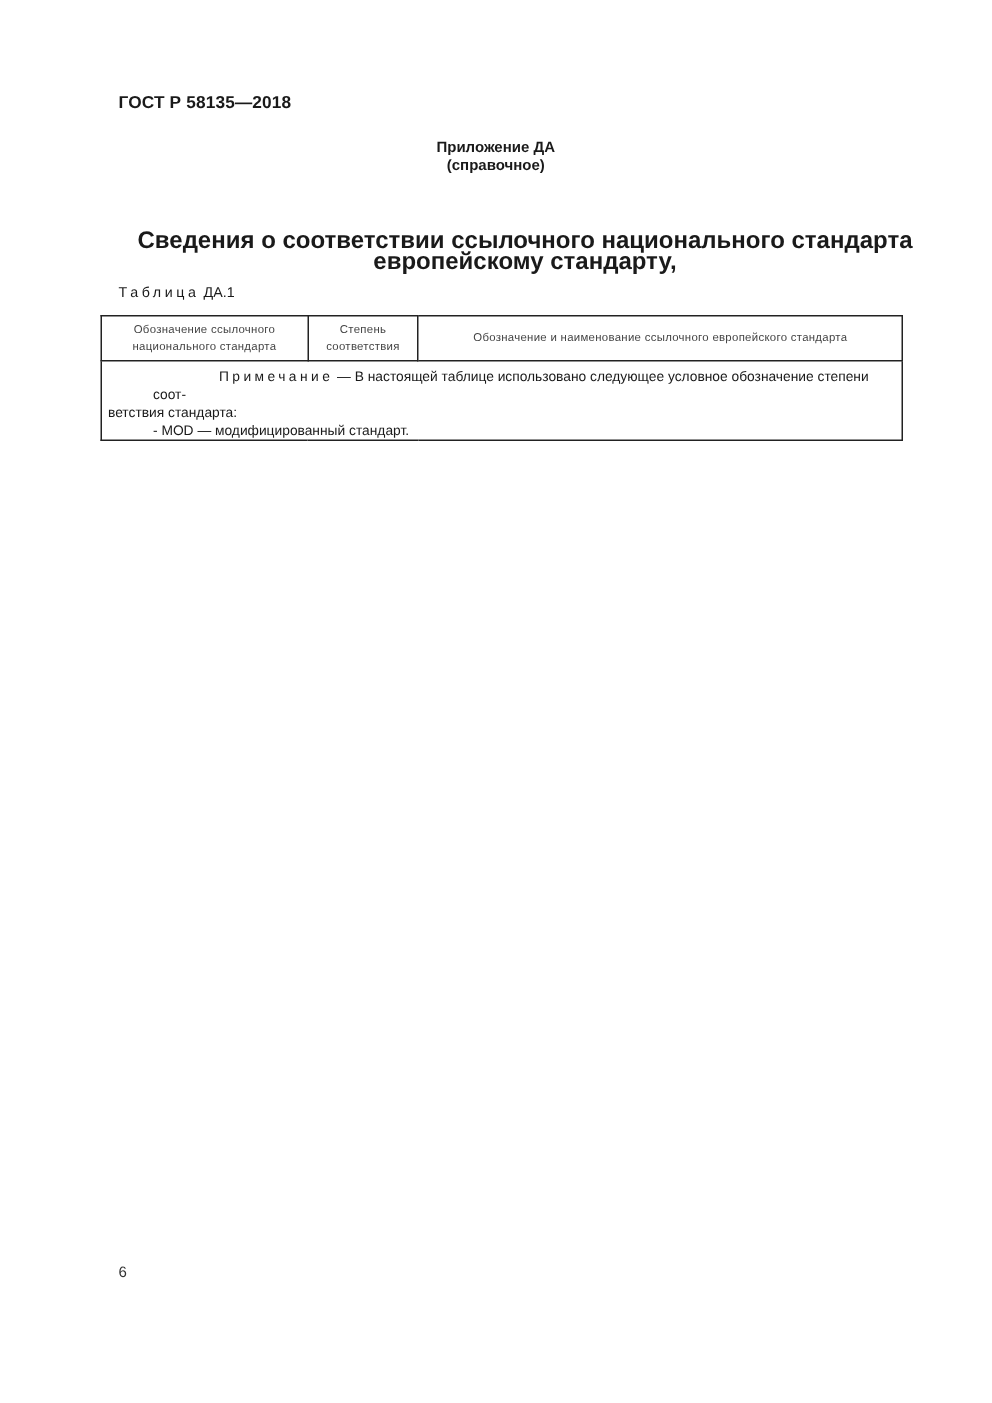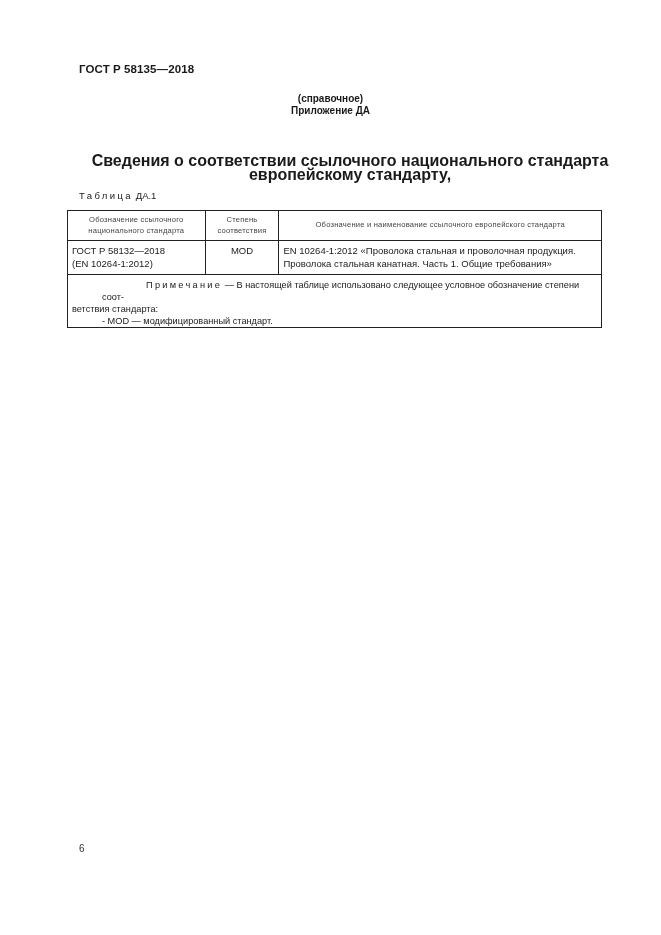"(справочное)" div { order: before "Приложение ДА" -> after "Приложение ДА" }
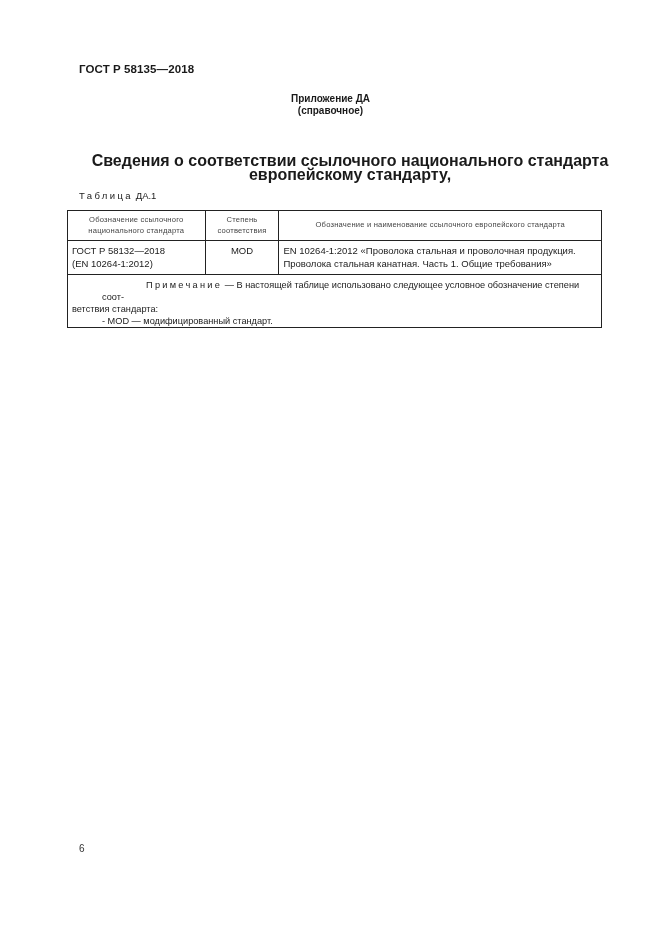"ГОСТ Р 58132—2018" tr { html: <tr> <td> <div>ГОСТ Р 58132—2018</div> <div>(EN 10264-1:2012)</div> </td> <td>MOD</td> <td> <div>EN 10264-1:2012 «Проволока стальная и проволочная продукция.</div> <div>Проволока стальная канатная. Часть 1. Общие требования»</div> </td> </tr> -> none }
